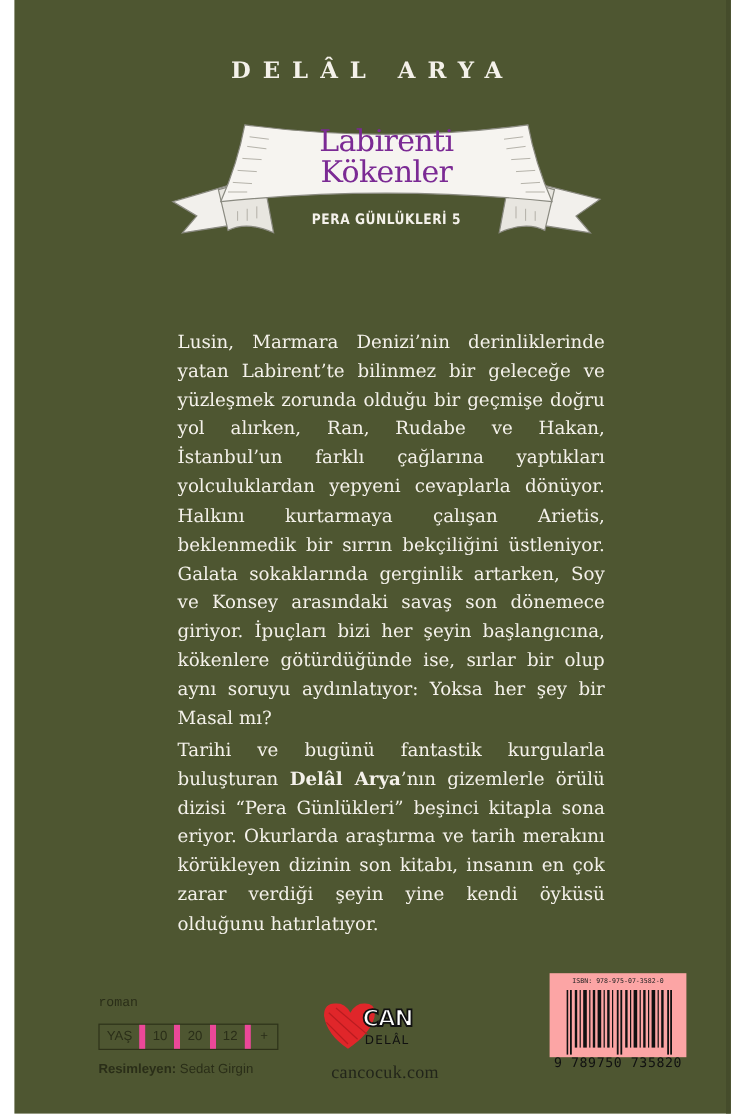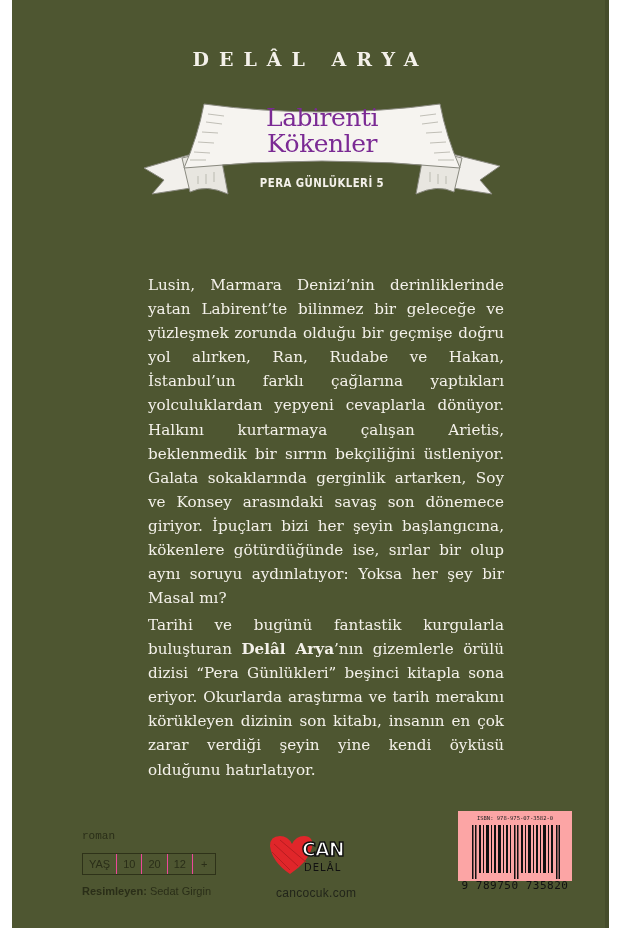"YAŞ" .agebox span { border-right: 1px solid #ec4899 -> 5px solid #ec4899 }
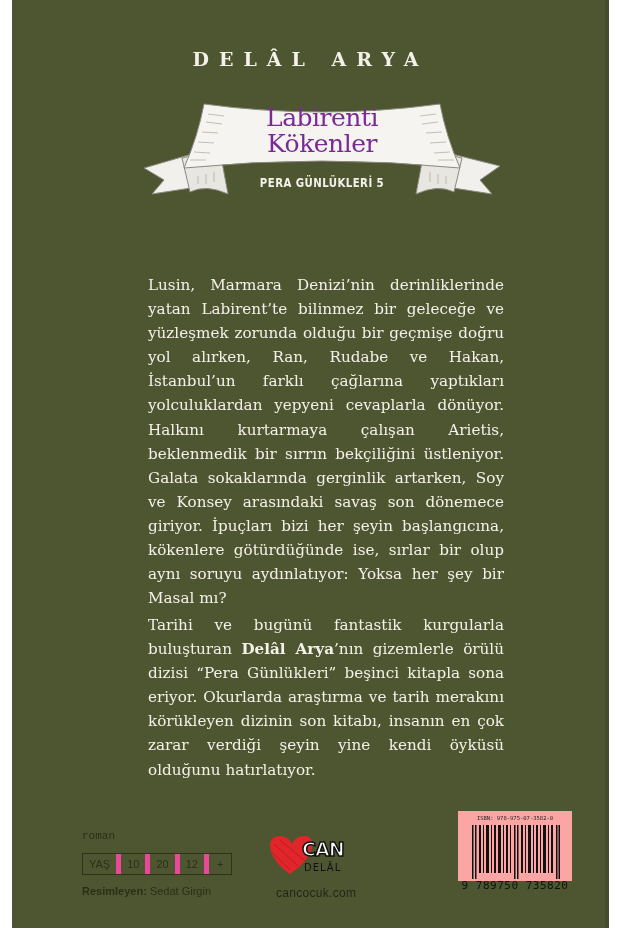"cancocuk.com" .site { font-family: Liberation Sans, sans-serif -> Liberation Serif, serif; font-size: 12px -> 15px }
